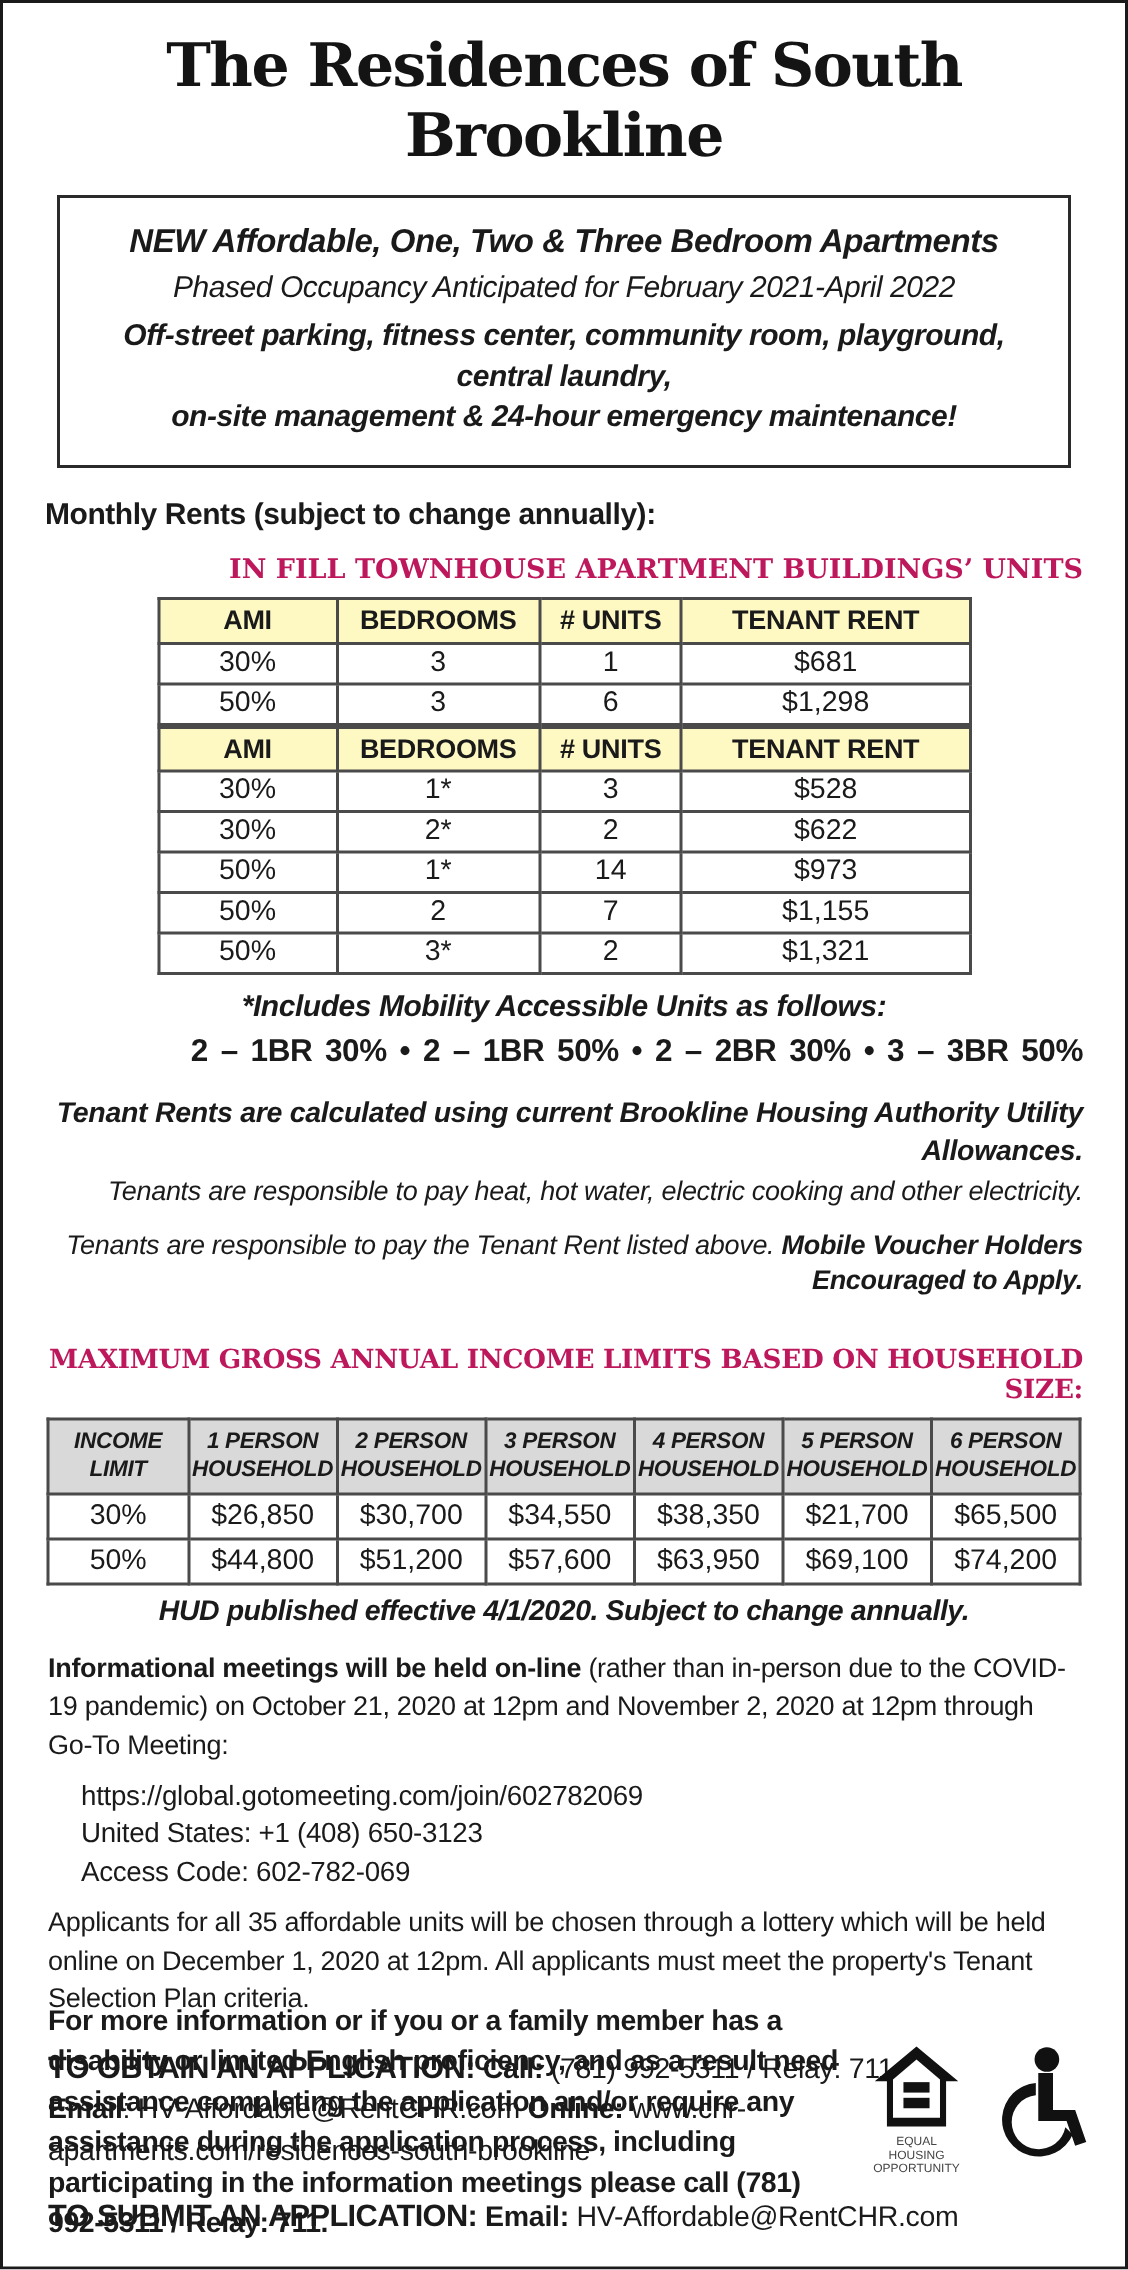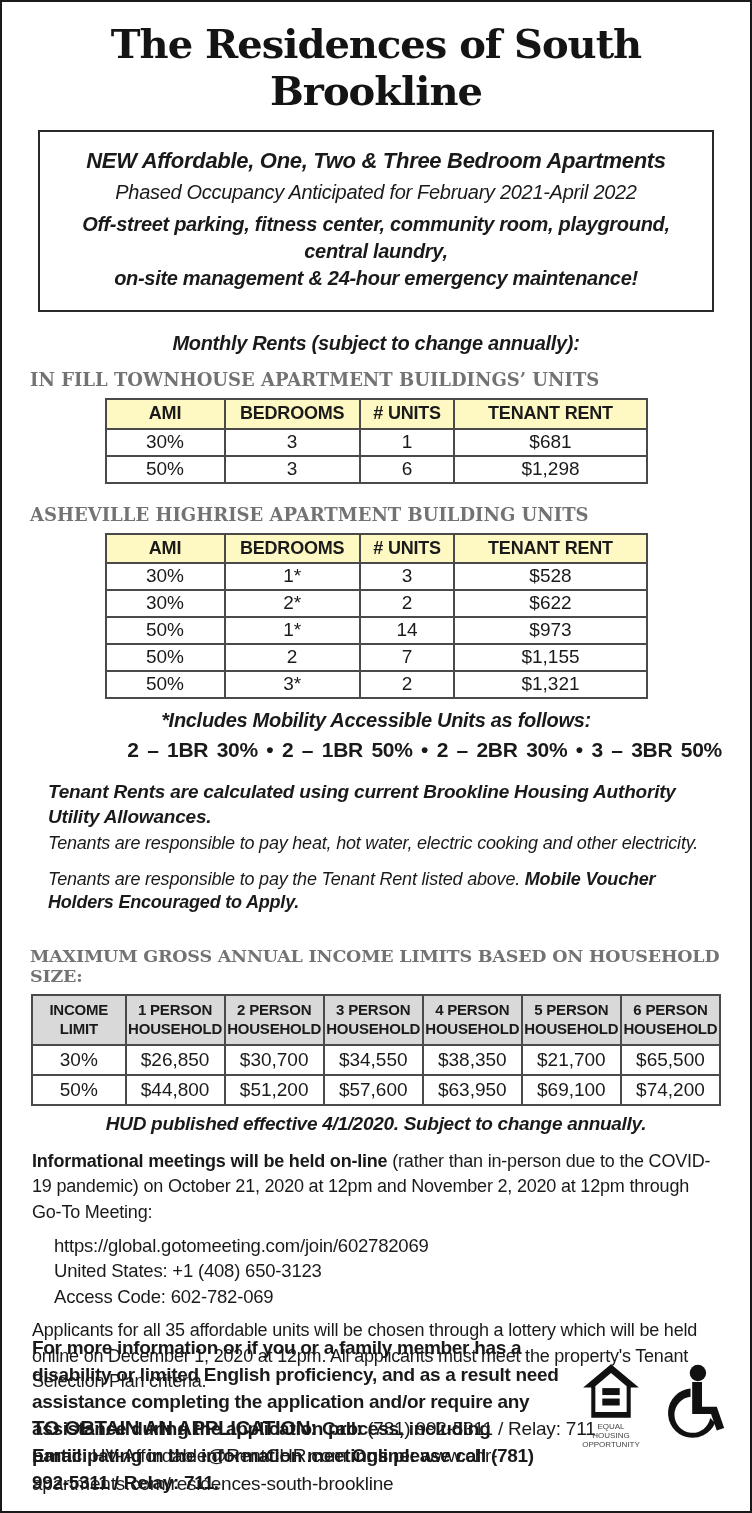"Monthly Rents (subject to change" .rents-heading { font-style: italic -> none; text-align: center -> none }
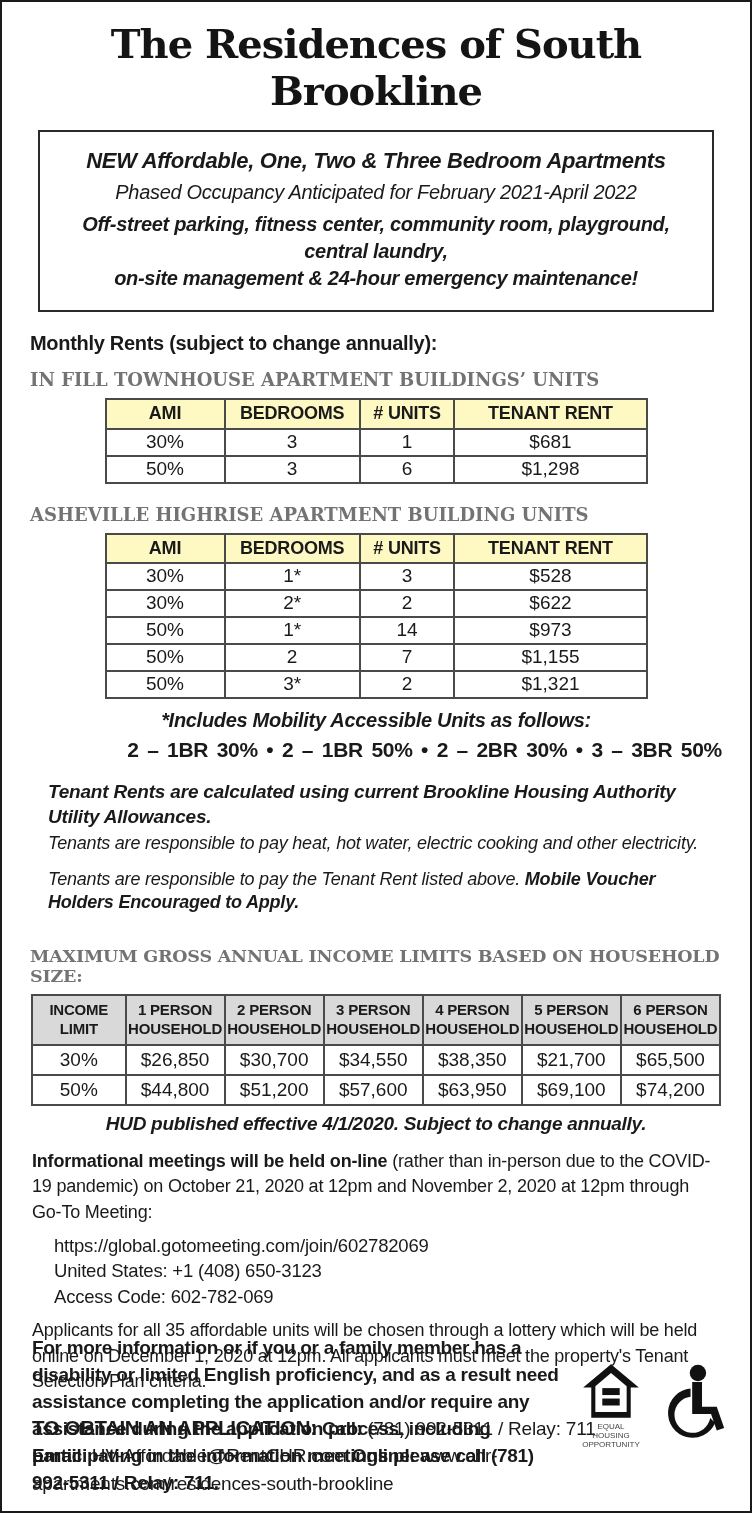"IN FILL TOWNHOUSE APARTMENT BUILDINGS’" .serif-head { color: #737373 -> #be185d; text-align: left -> right }
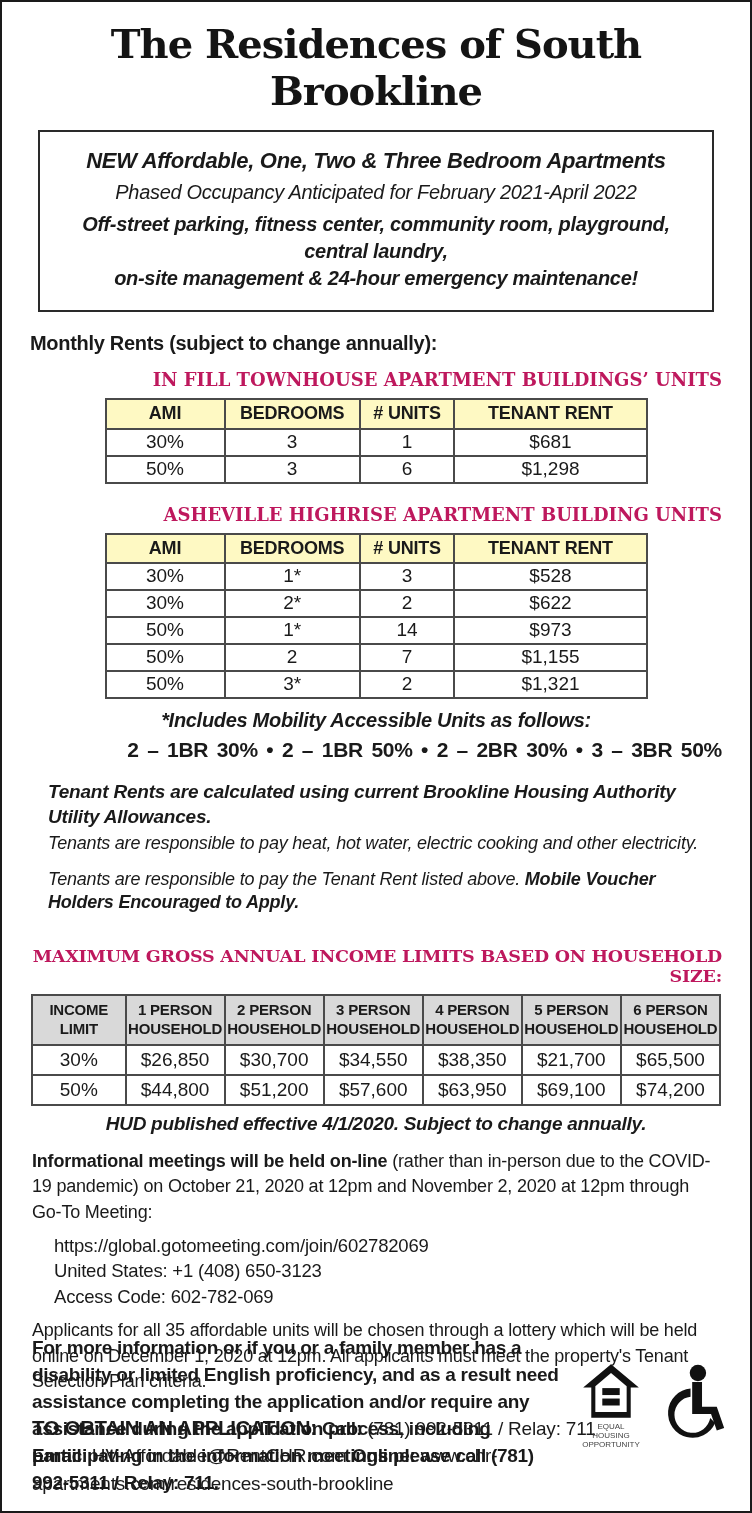"ASHEVILLE HIGHRISE APARTMENT BUILDING" div.serif-head { html: <div>ASHEVILLE HIGHRISE APARTMENT BUILDING UNITS</div> -> none }
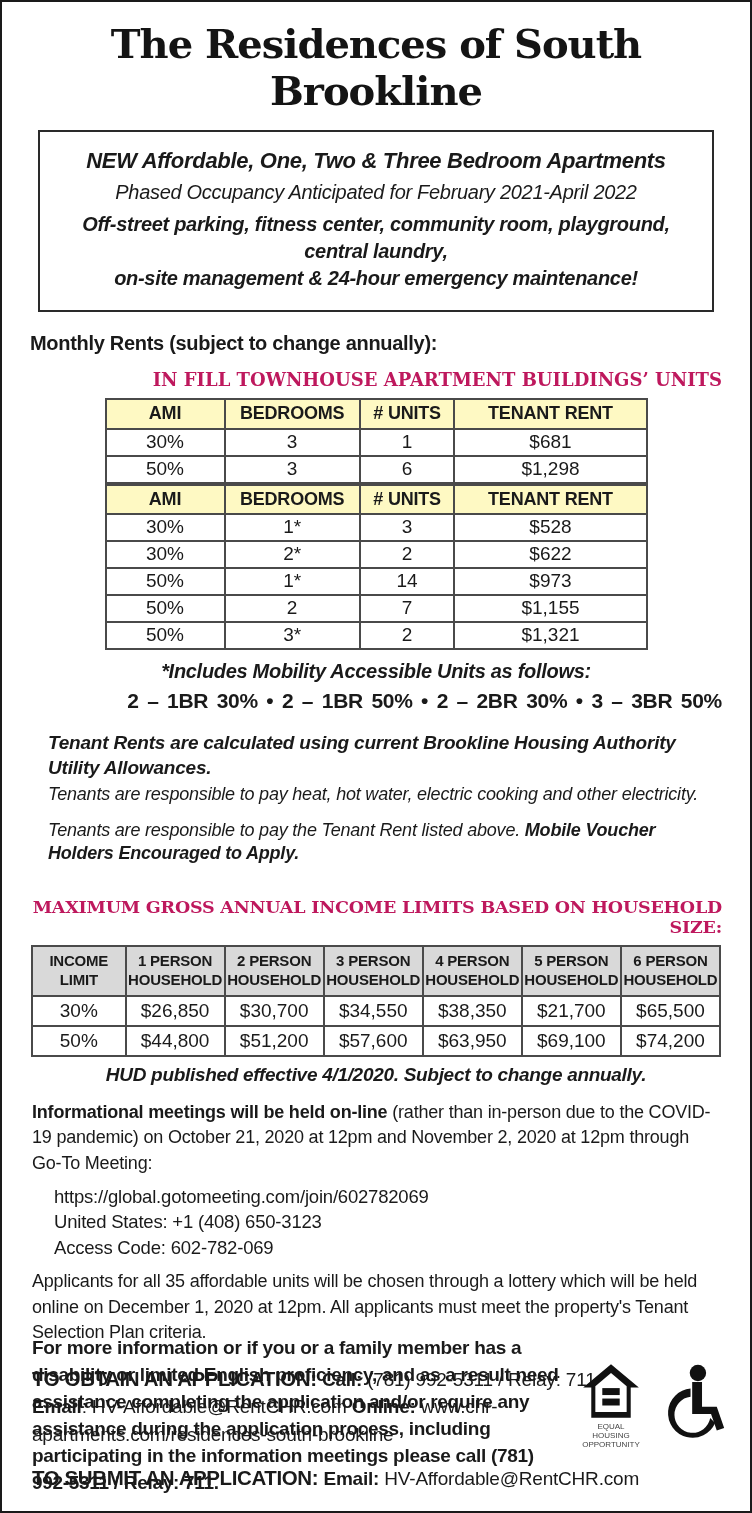"Tenant Rents are calculated using" .utility { margin: 18px 0 0 18px -> 18px 0 0 2px; text-align: none -> right }
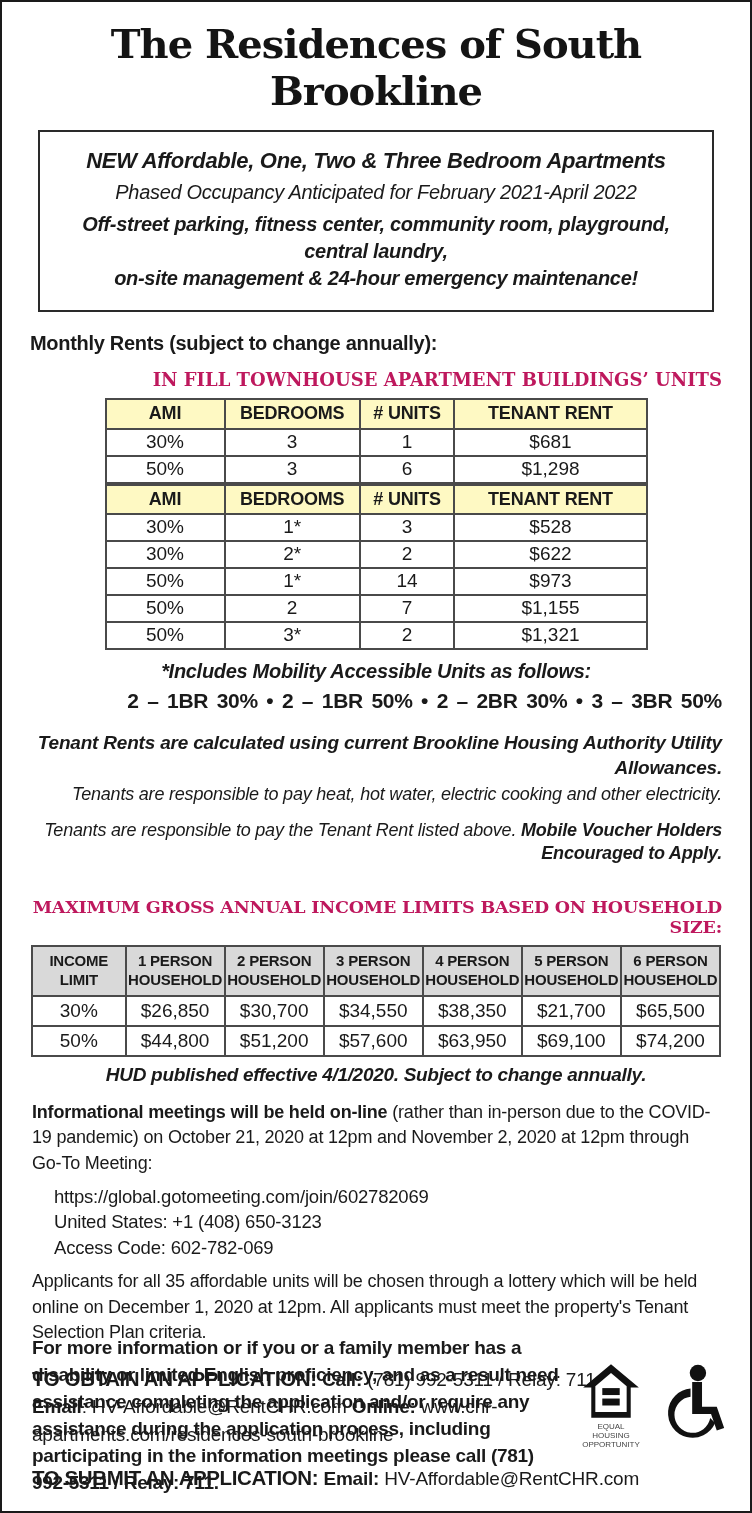"INCOME" table.inc th { font-style: none -> italic }
